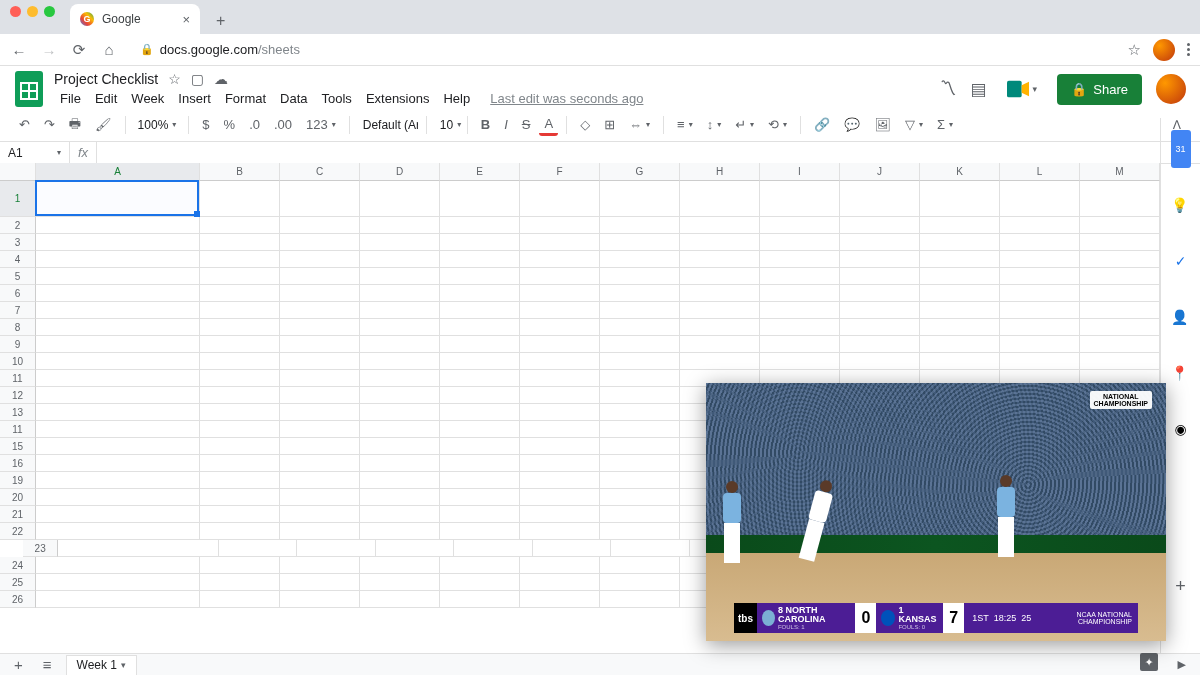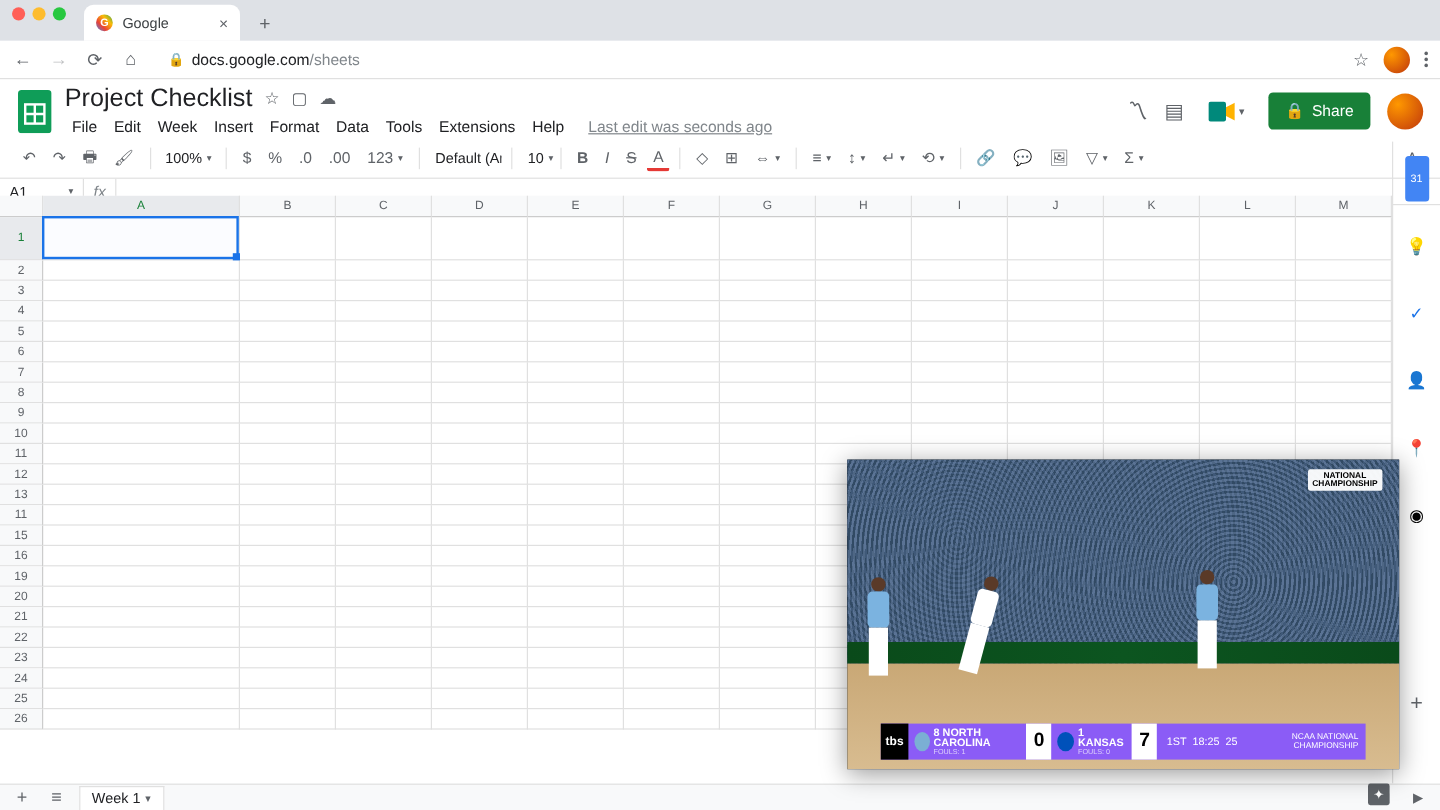"Project Checklist" .doc-title { font-size: 21px -> 14px }
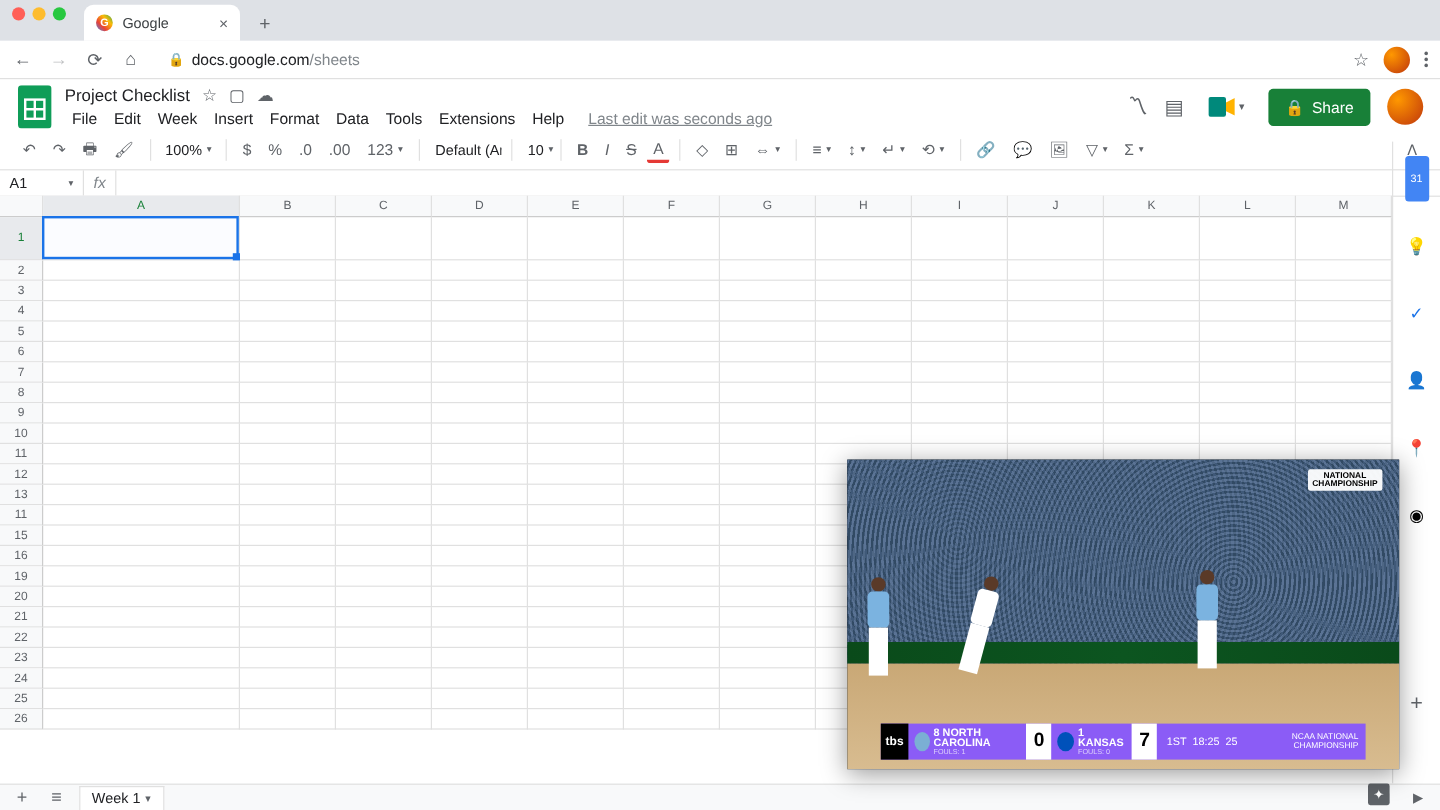"23" div.row-container { margin-left: none -> 23px }
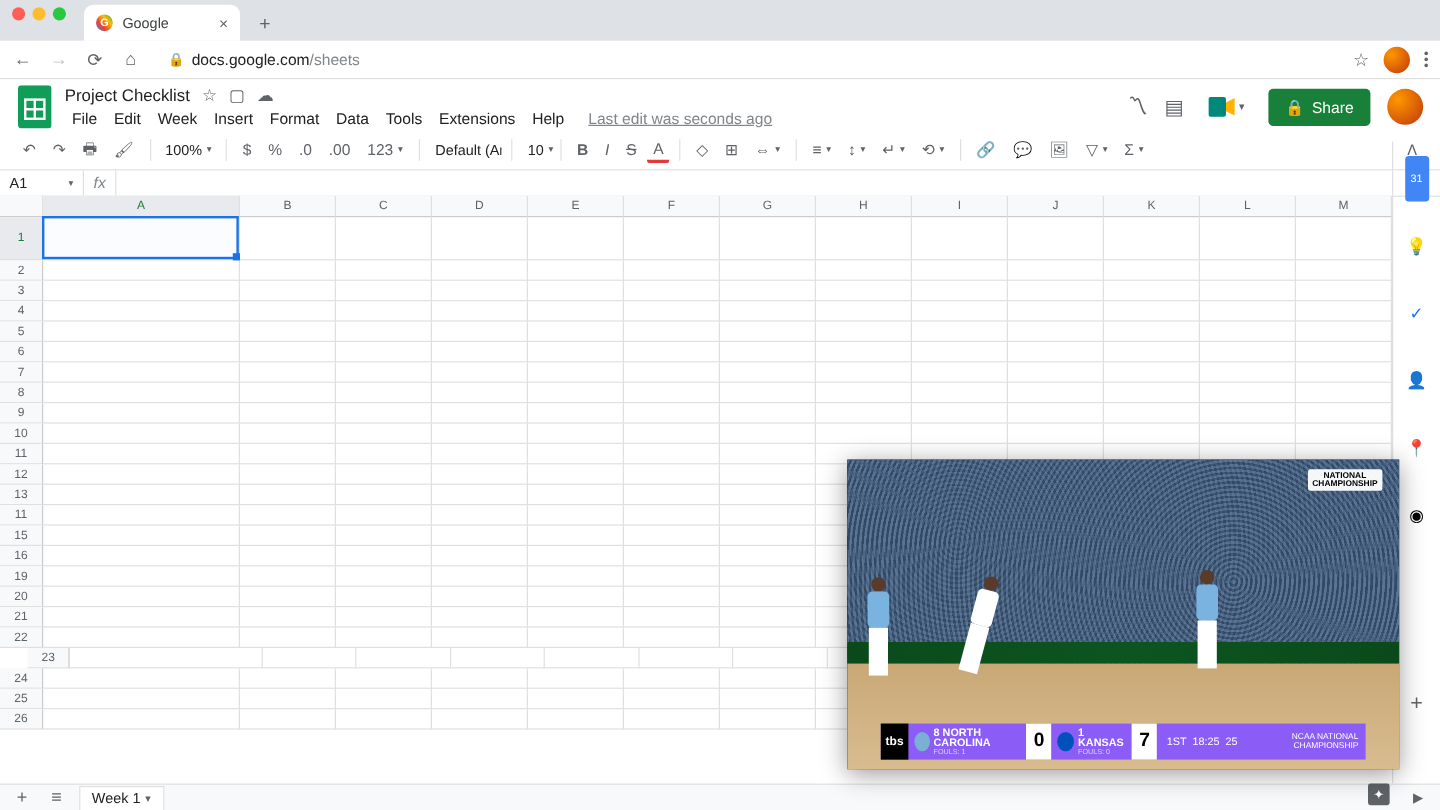"tbs" .pip-score { background: #8b5cf6 -> #4c1d95 }
